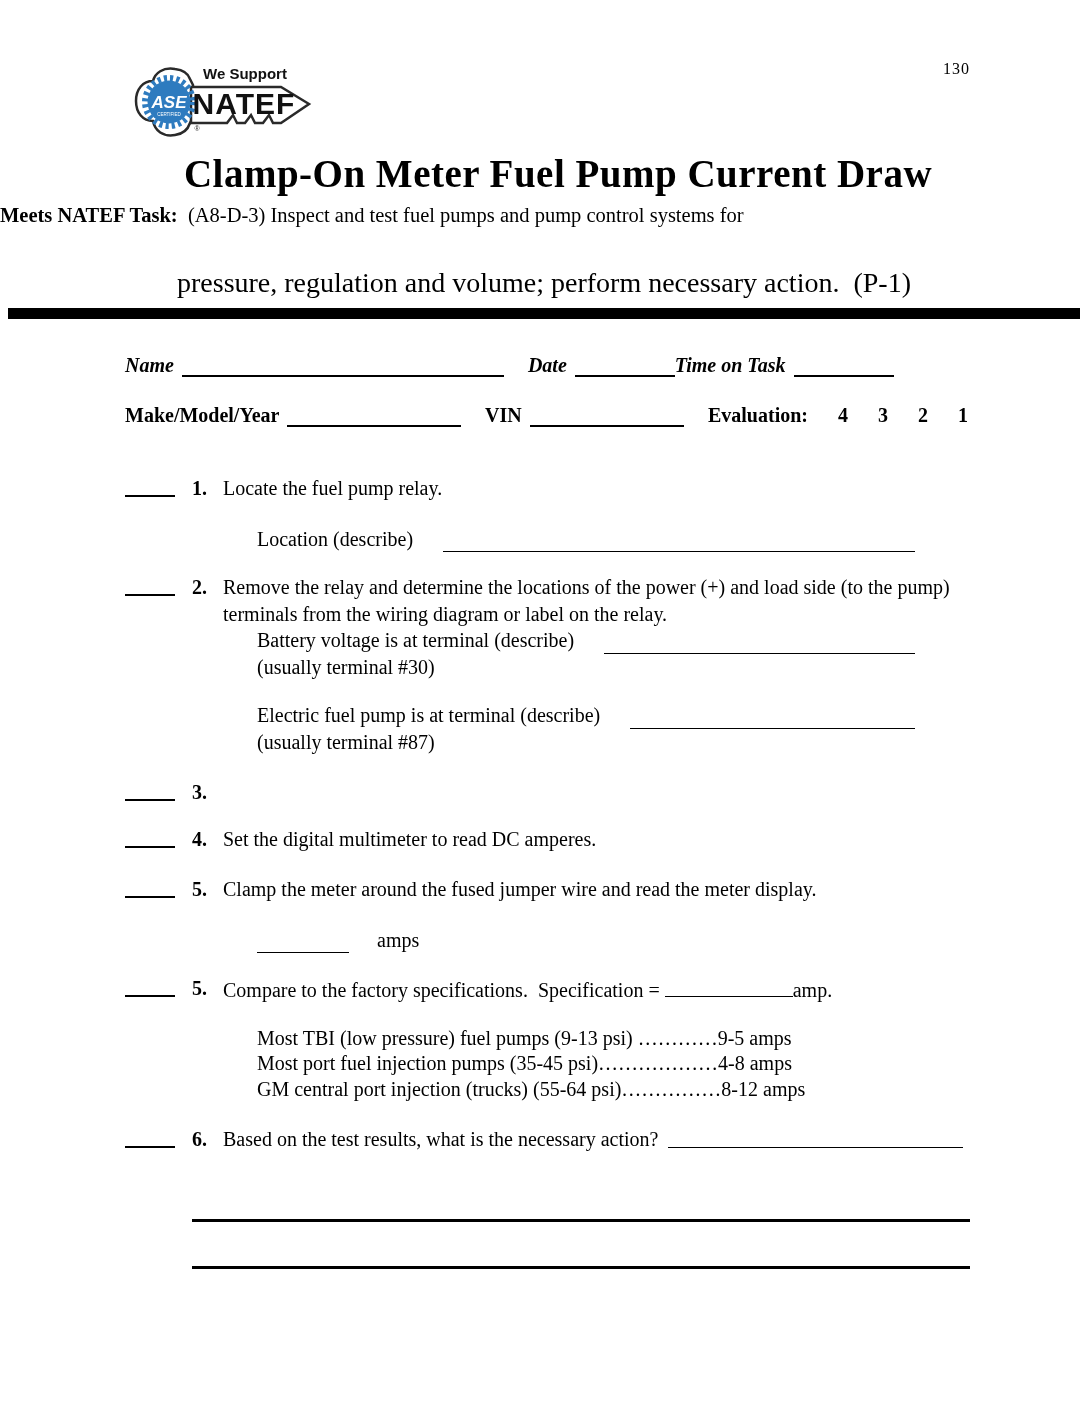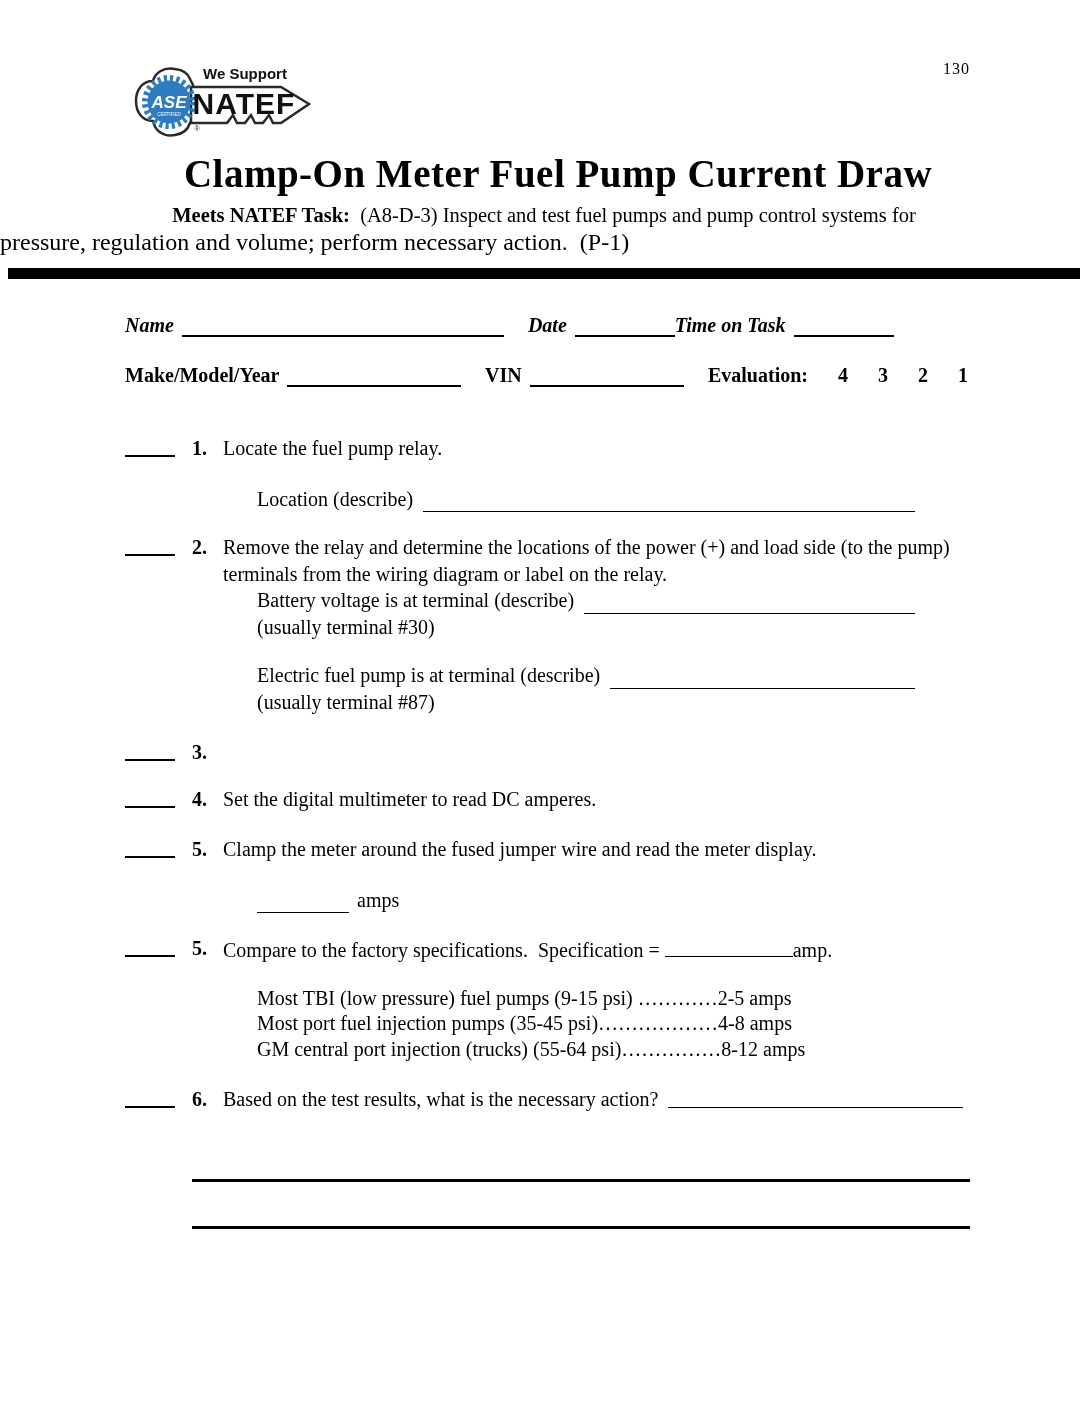"Meets NATEF Task: (A8-D-3) Inspect" .task-line { text-align: center -> left }
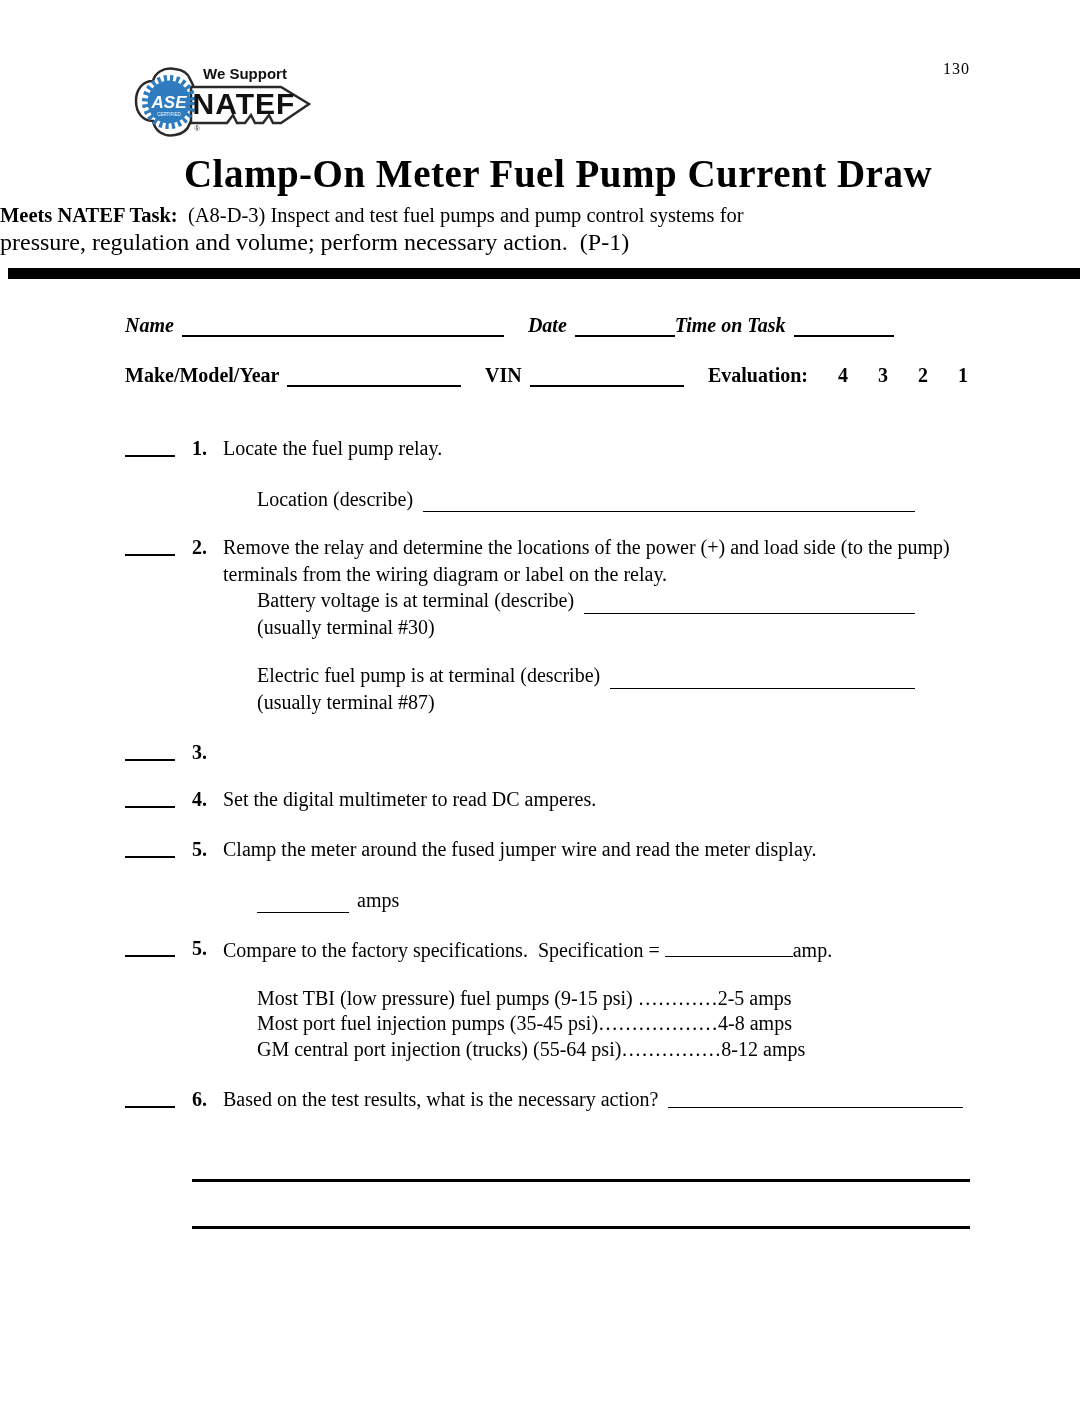"pressure, regulation and volume; perform" .task-line2 { font-size: 24px -> 28px; margin-top: none -> 40px; text-align: left -> center }
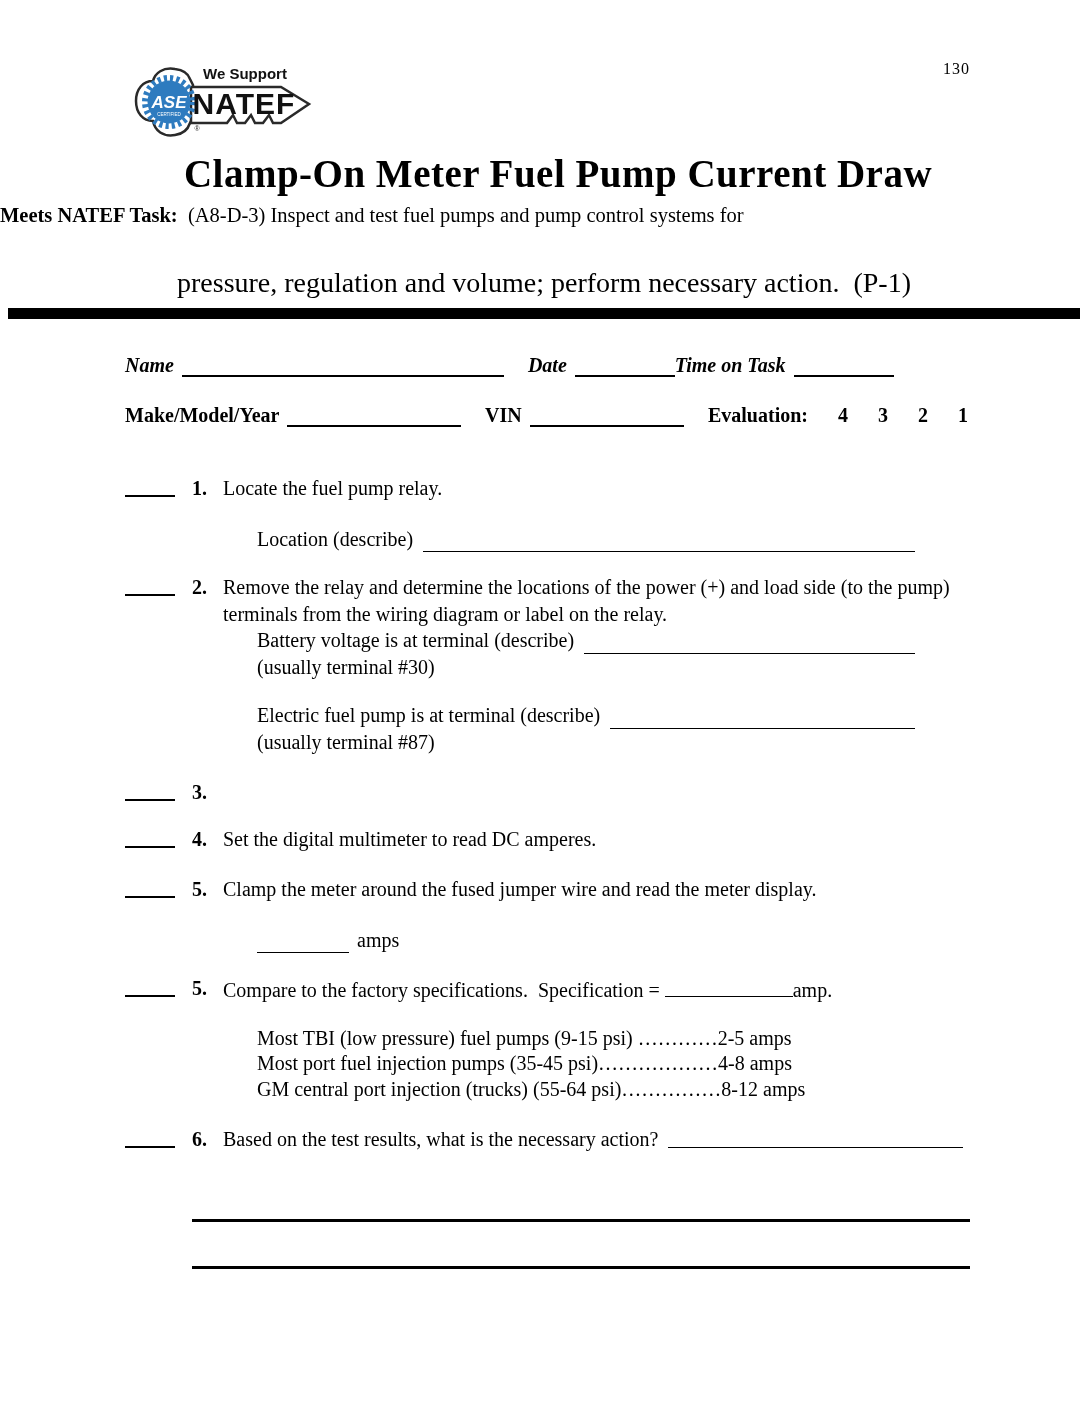"Location (describe)" .sub { gap: none -> 20px }
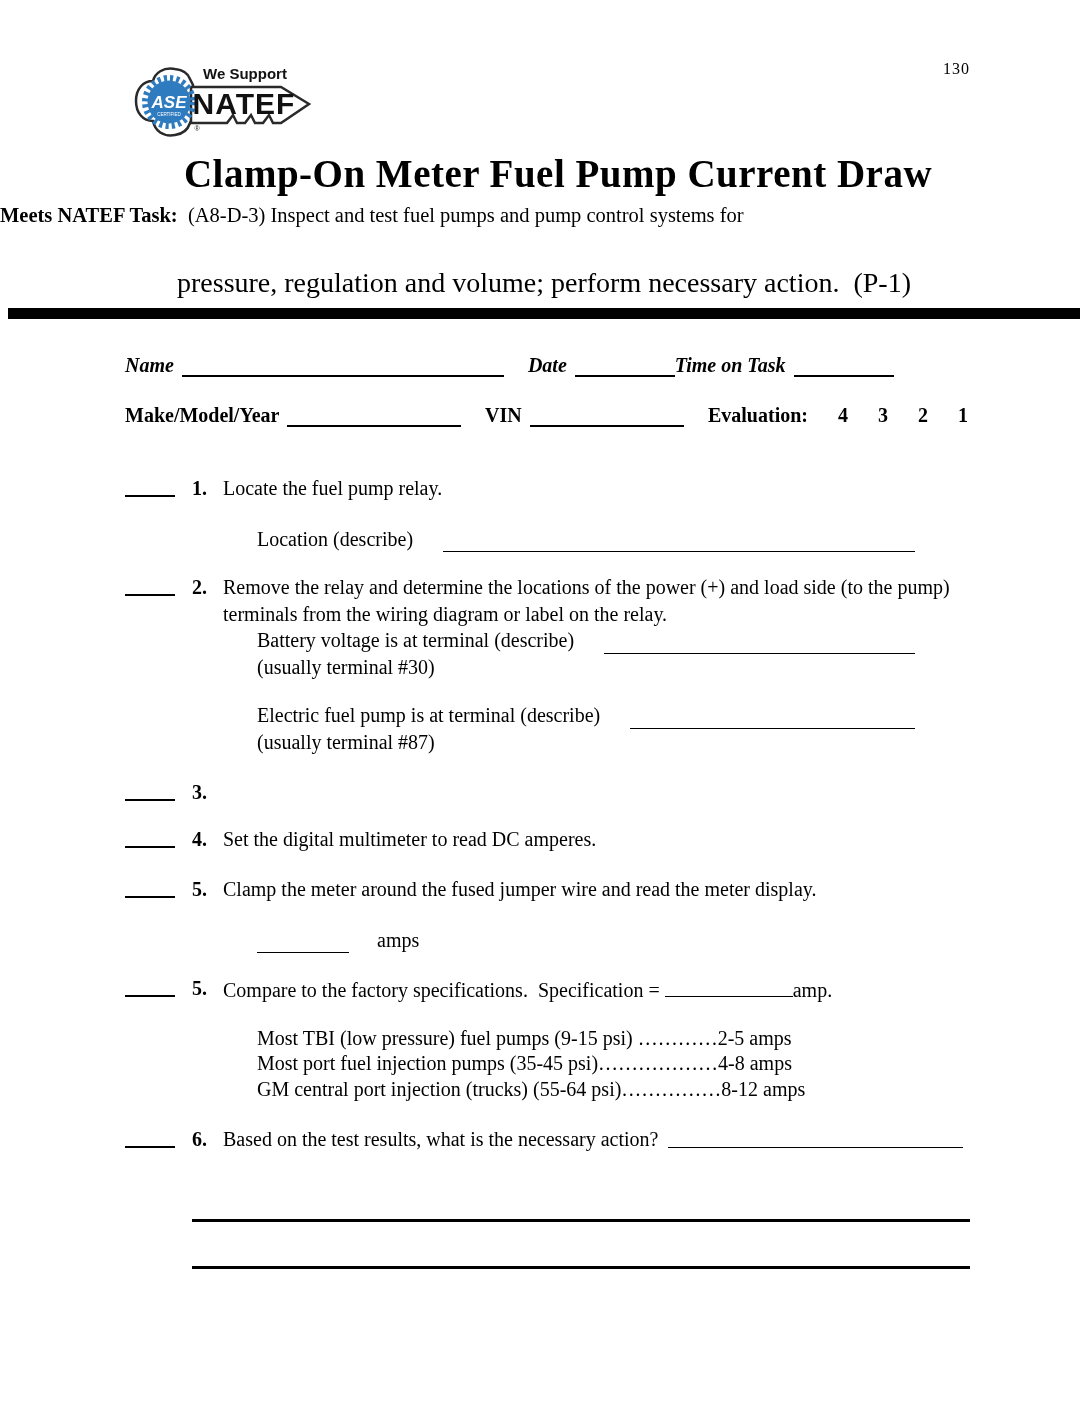"Most TBI (low pressure) fuel" div { text: 9-15 psi) …………2-5 -> 9-13 psi) …………9-5 }
